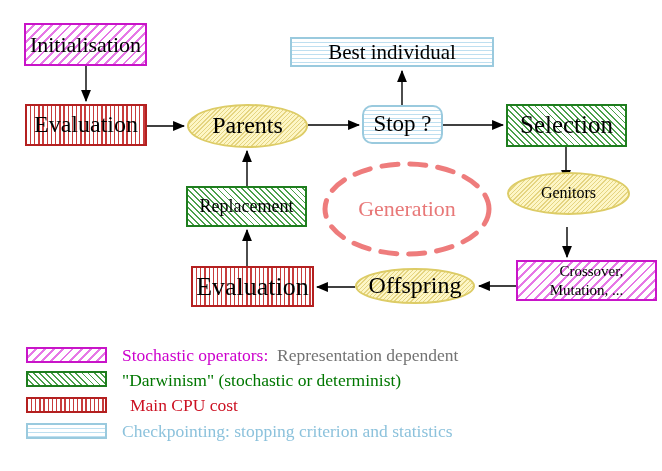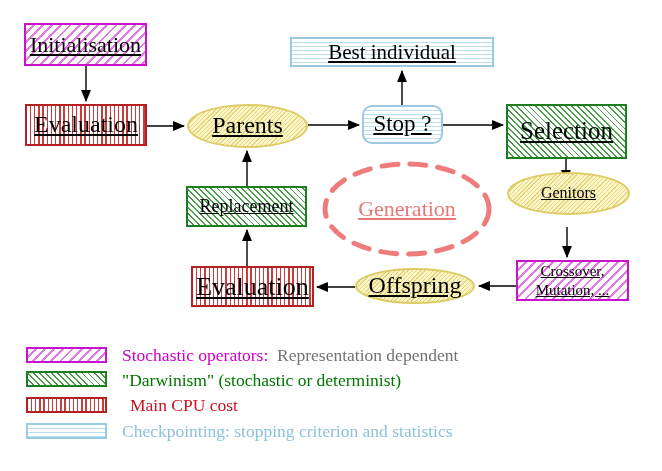"Initialisation" .node { text-align: center -> right; text-decoration: underline -> none }
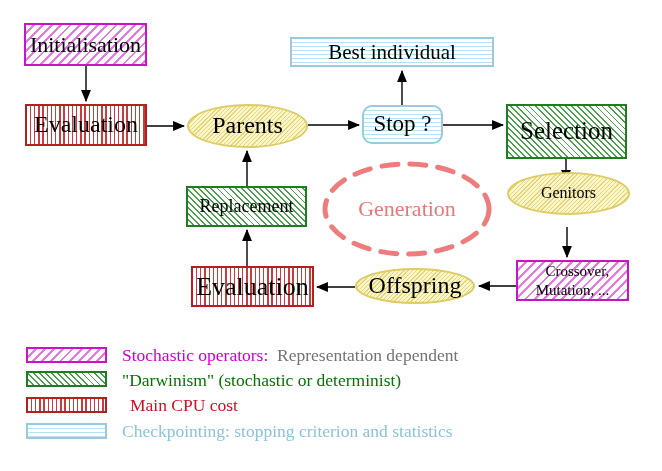"Selection" #n-selection { height: 55px -> 43px }
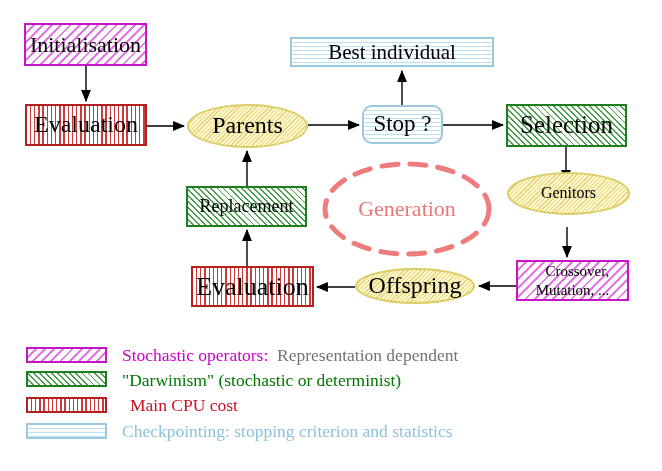"Crossover," #n-crossover { width: 113px -> 141px }
